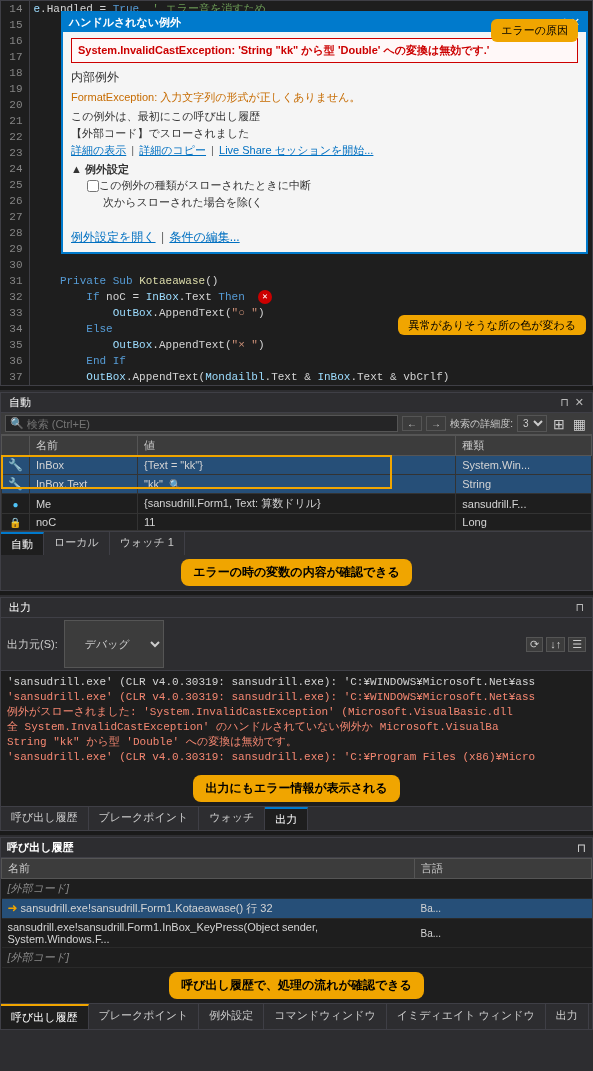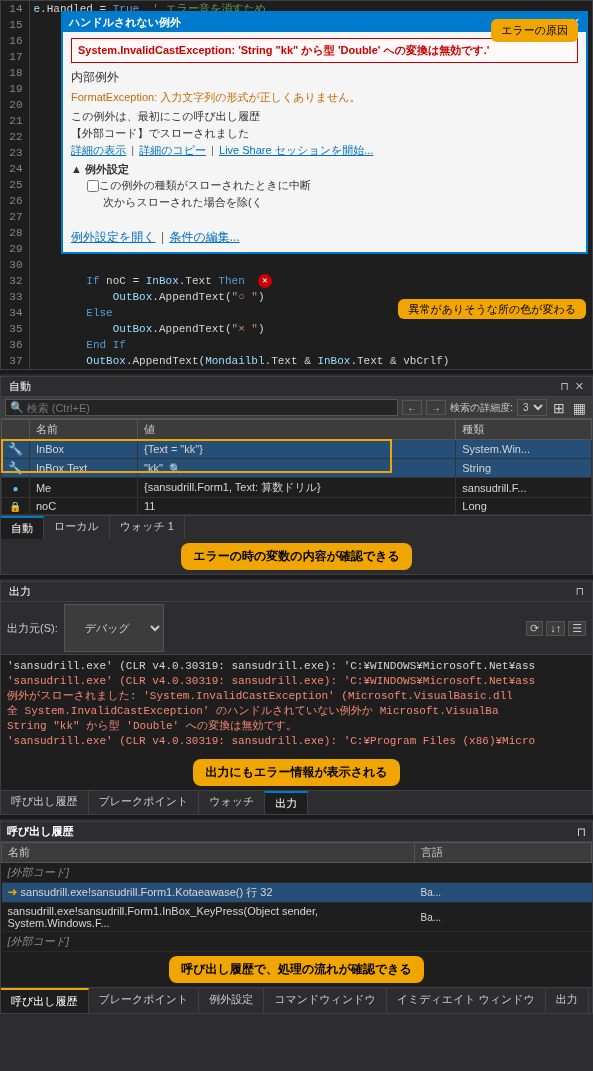"31" tr { html: none -> <tr> <td>31</td> <td> <span>Private Sub</span> <span>Kotaeawase</span>()</td> </tr> }
